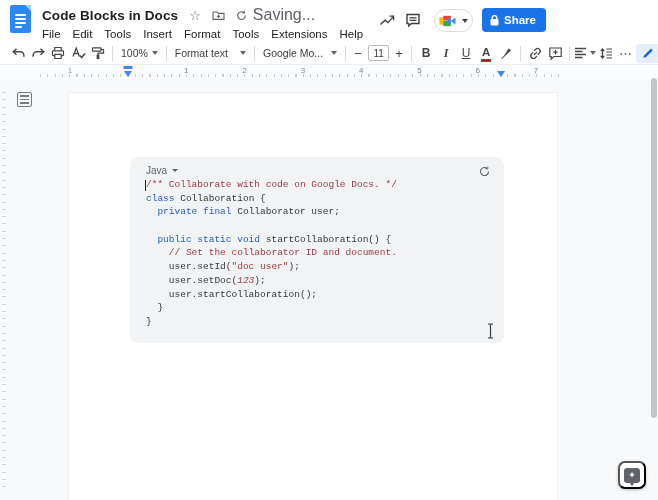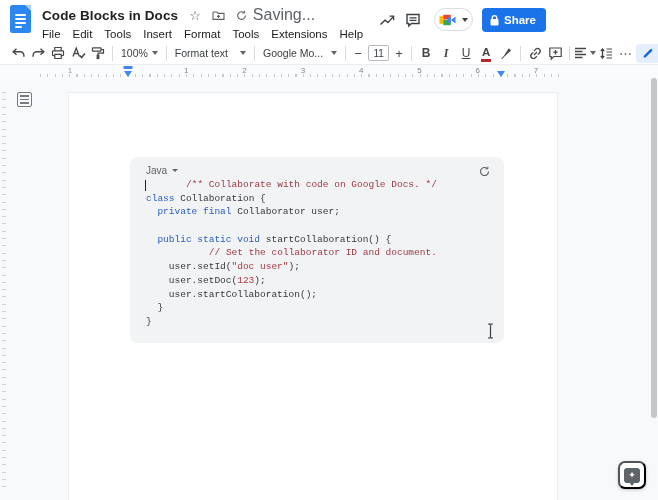"Share" .header-right { align-items: flex-start -> flex-end }
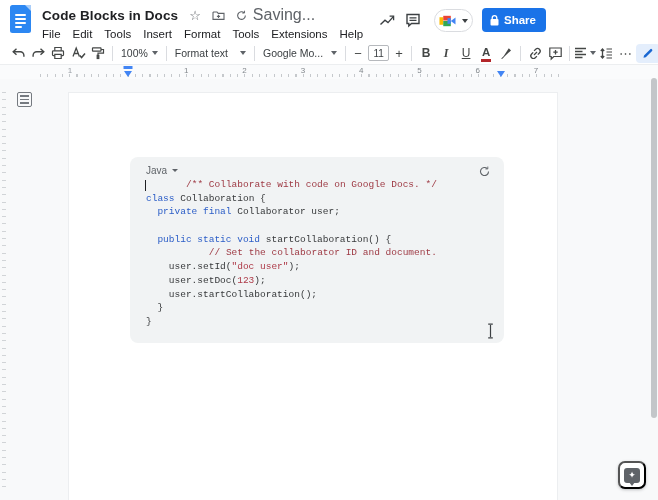"/** Collaborate with code on" .c-comment { margin-left: 40px -> none }
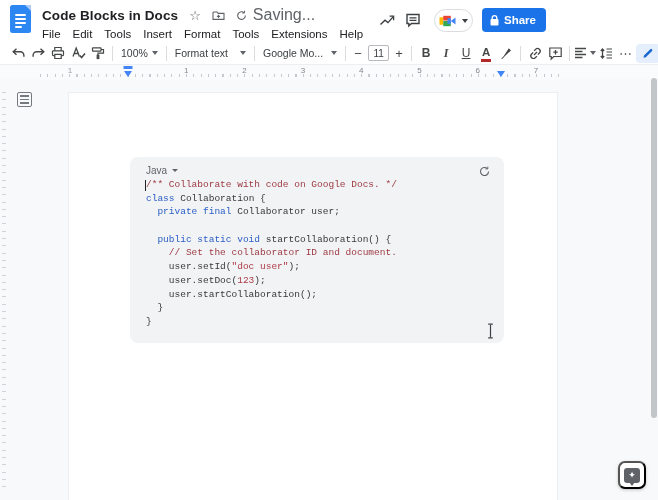"123" .c-num { font-style: none -> italic }
